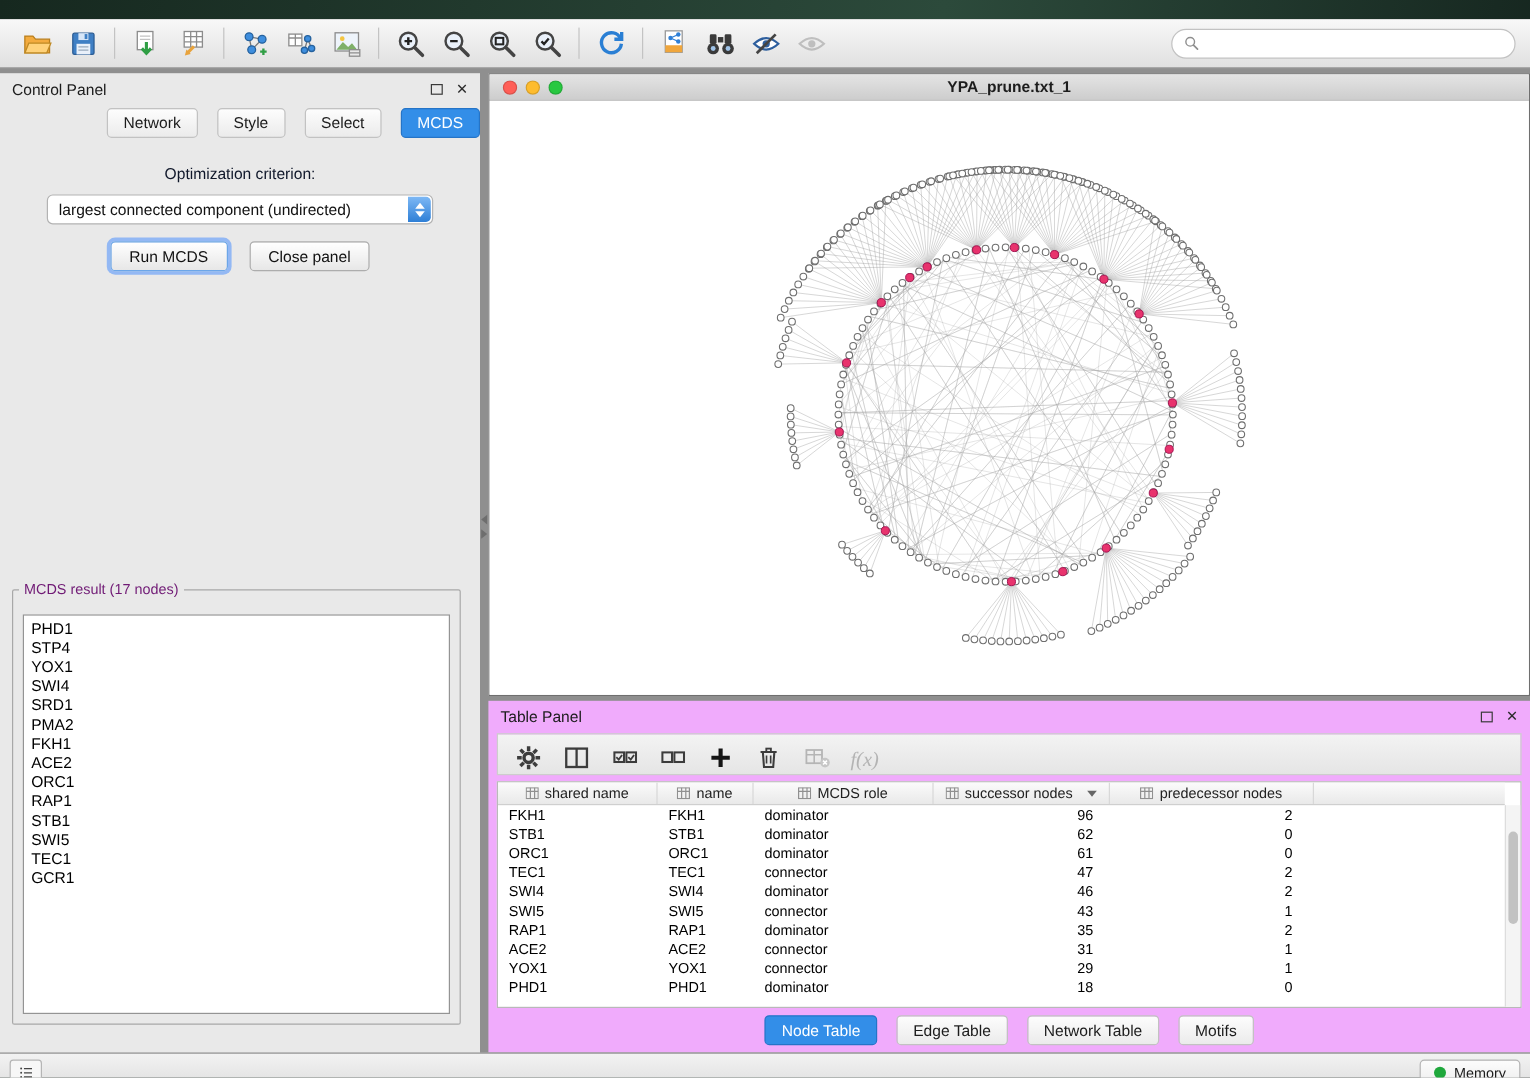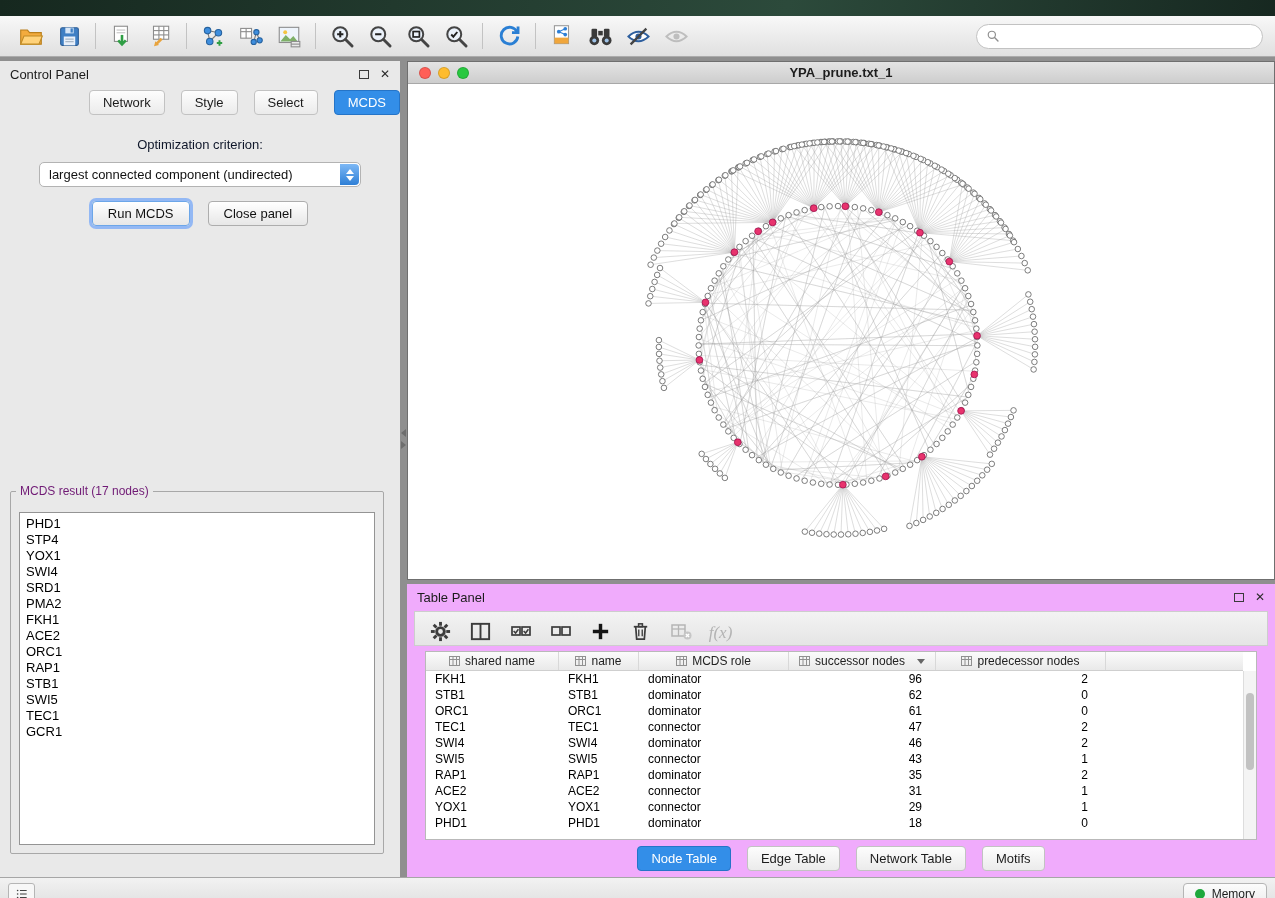"shared name" .table-area { margin: 0 18px -> 0 7px }
